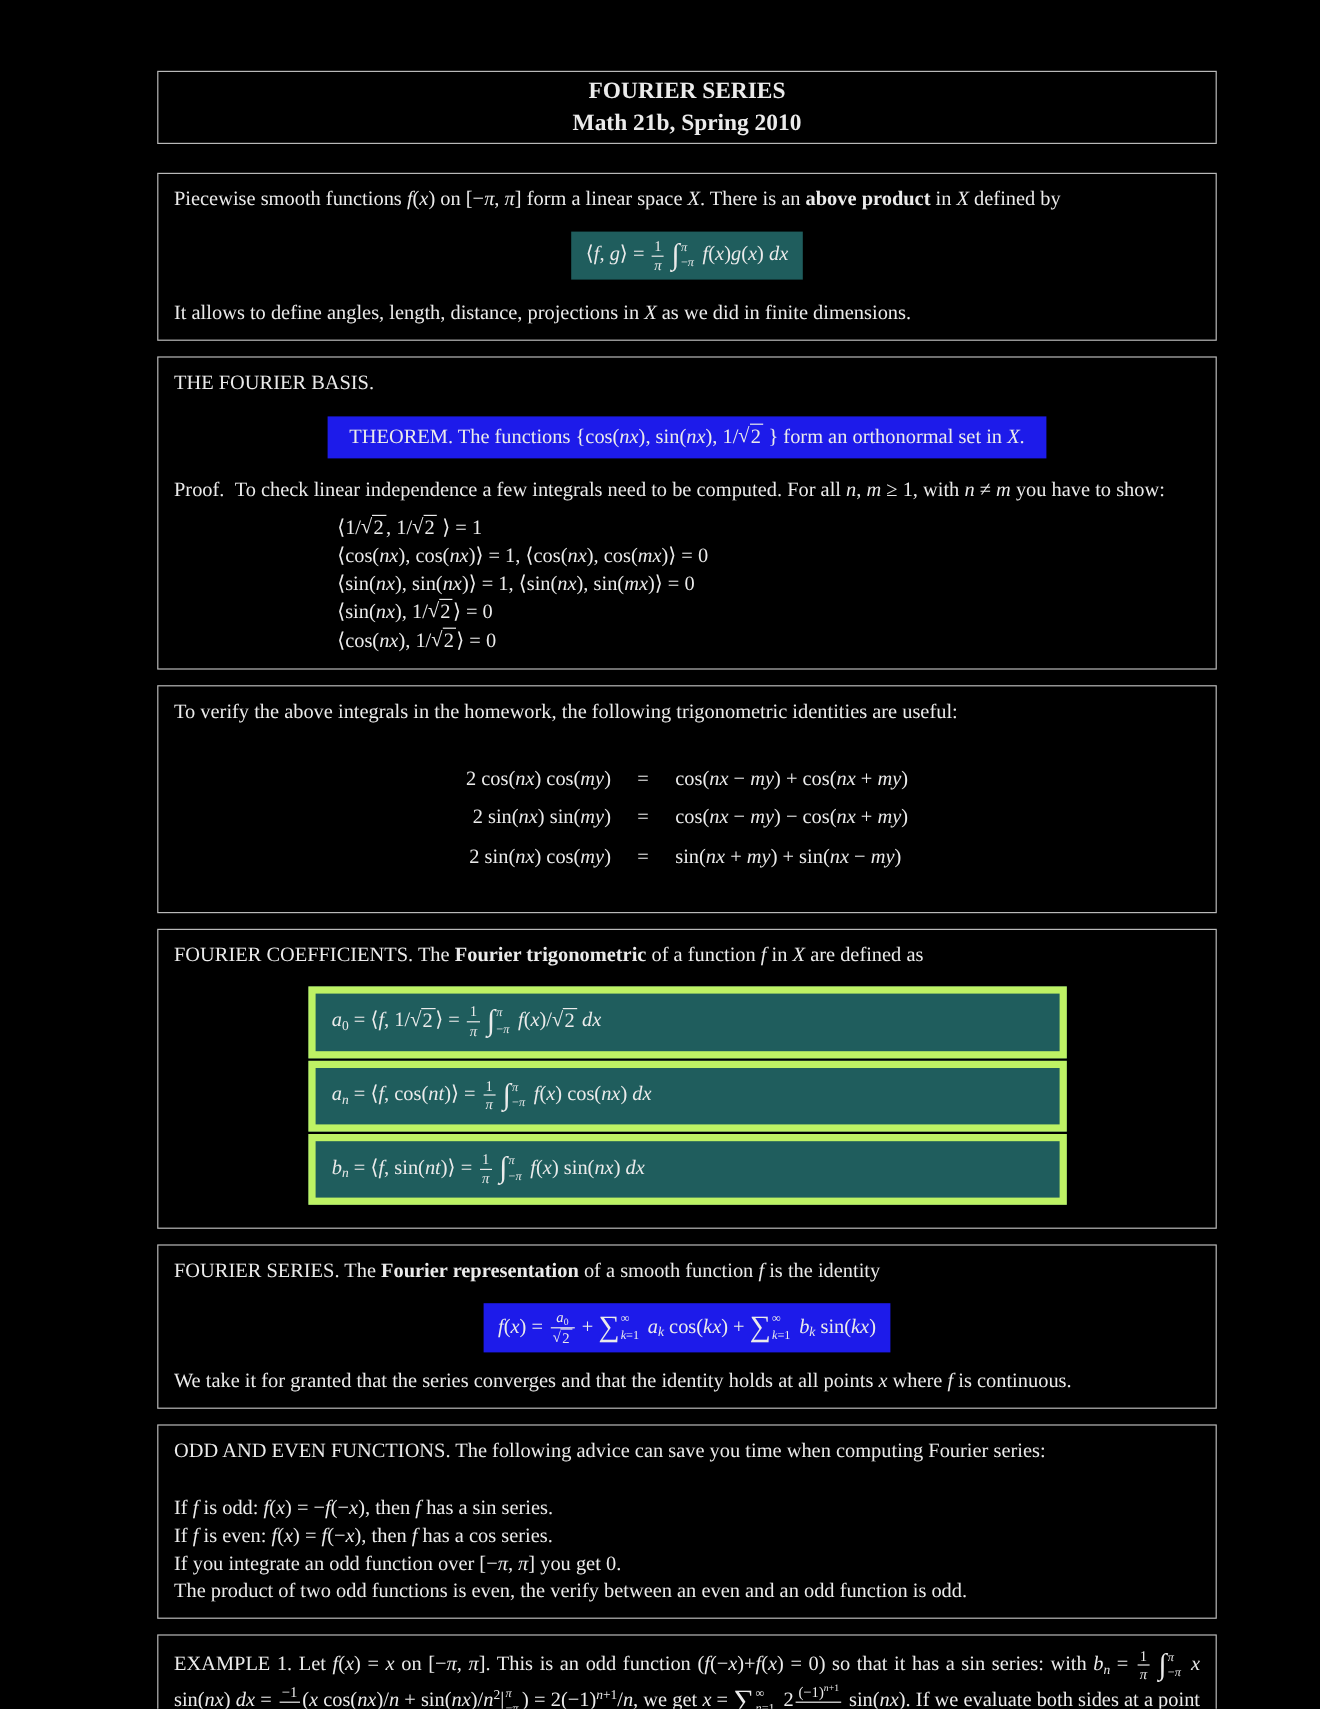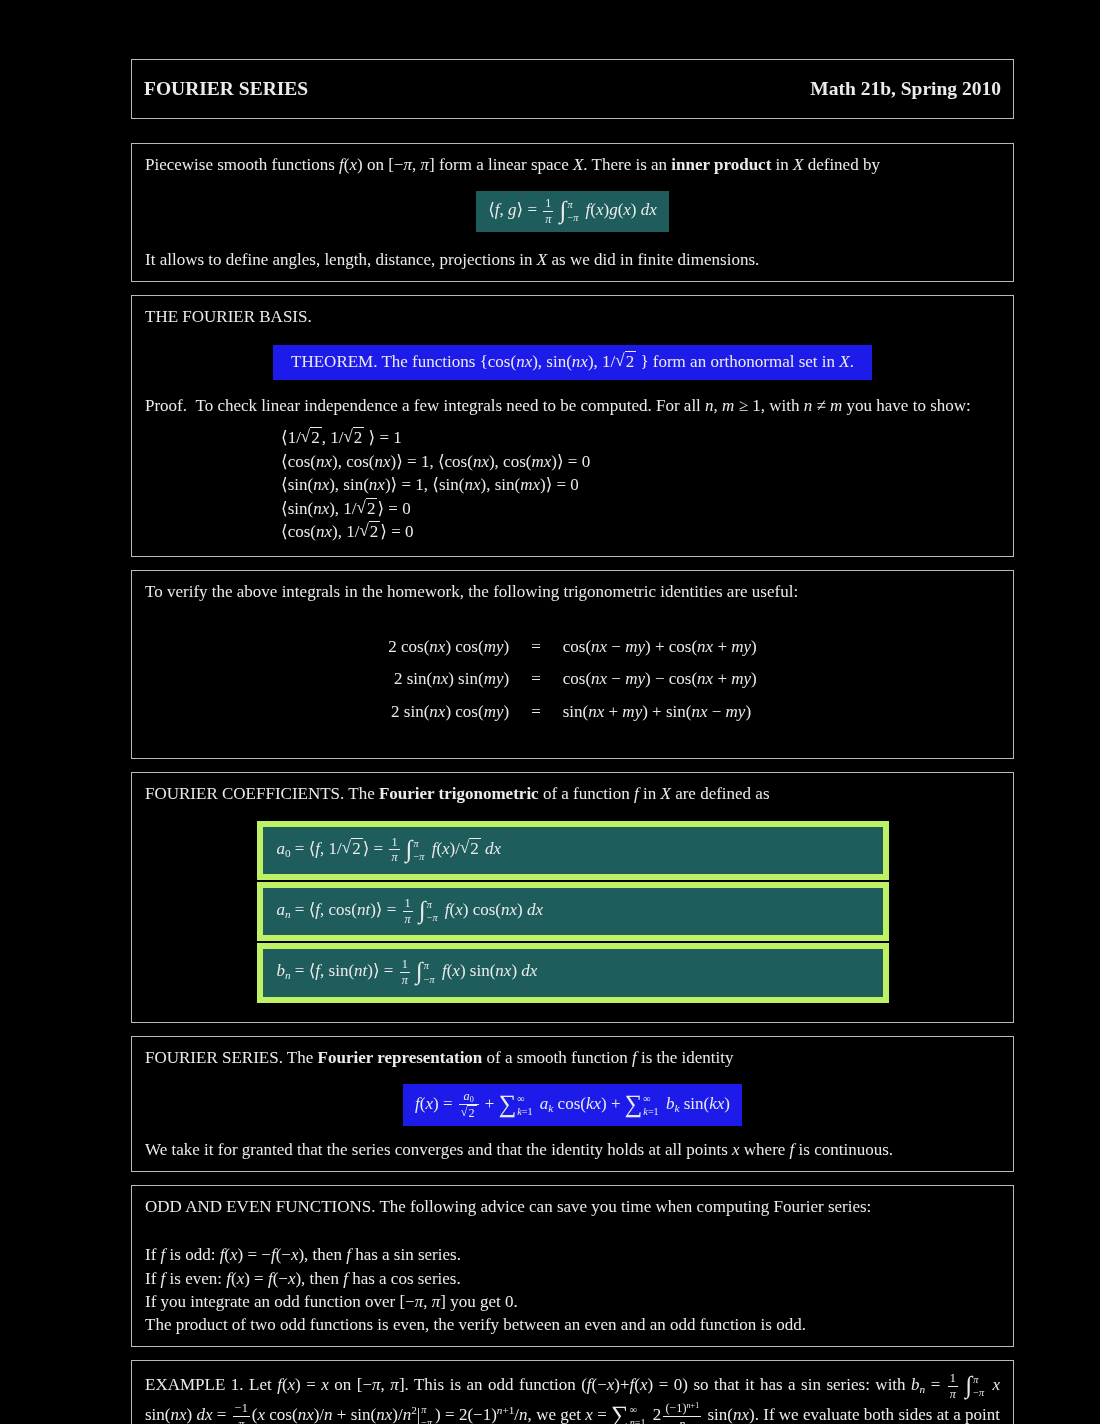"FOURIER SERIES" .header-box { flex-direction: none -> column; padding: 16px 12px -> 4px 12px }
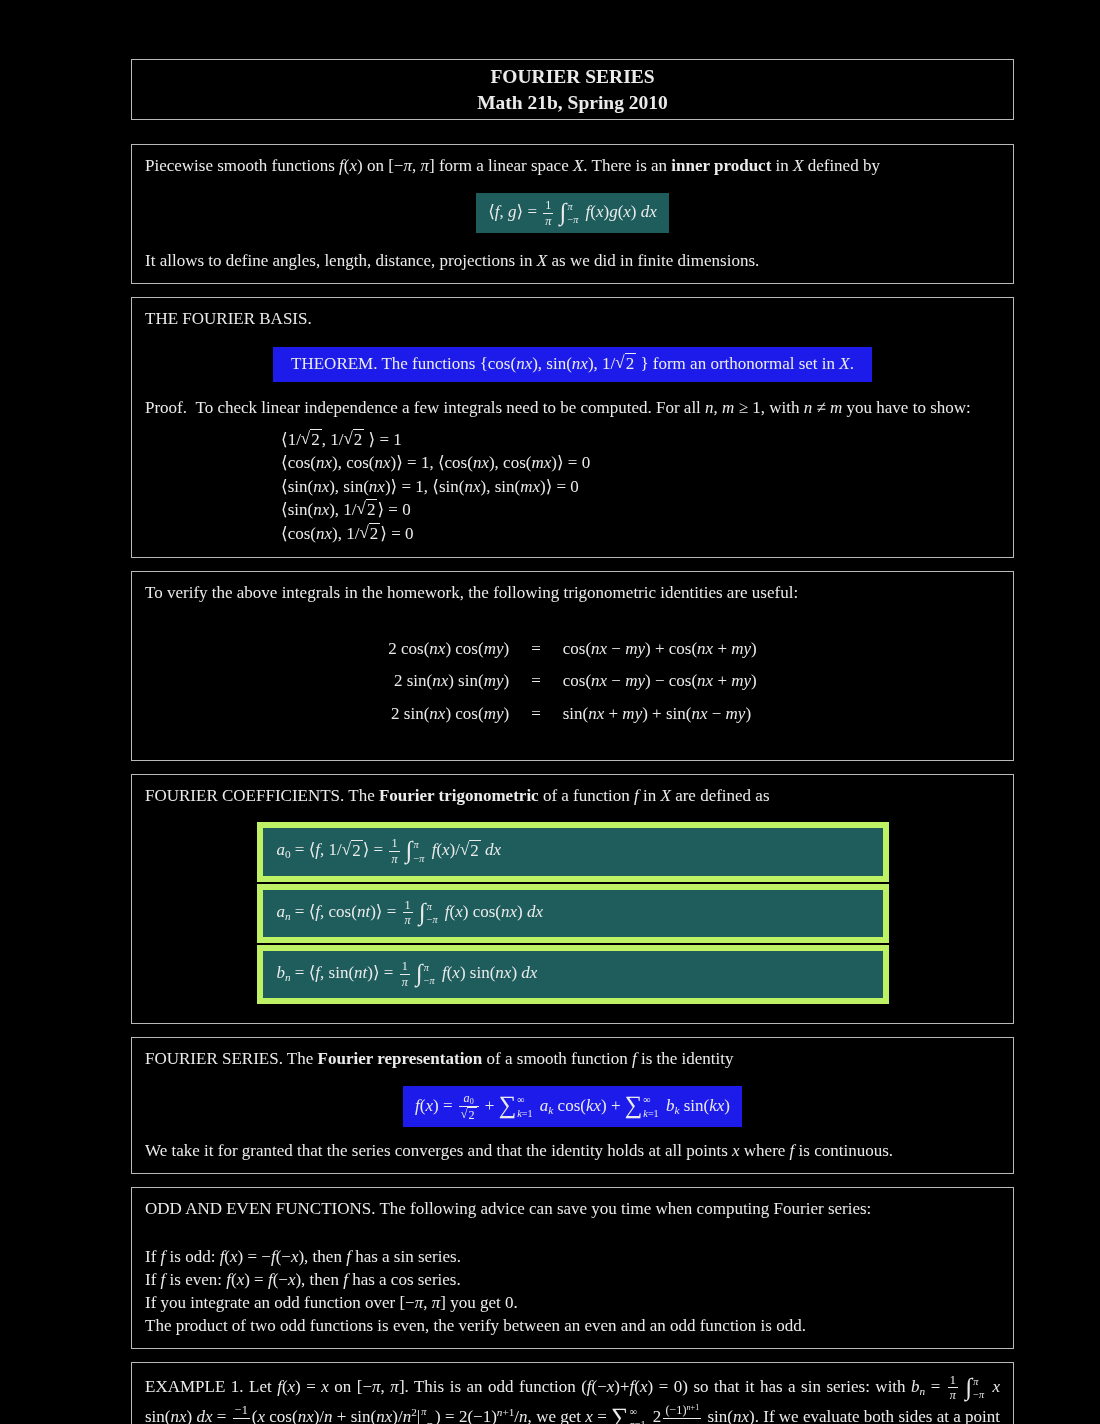"inner product" b { text: inner -> above }
